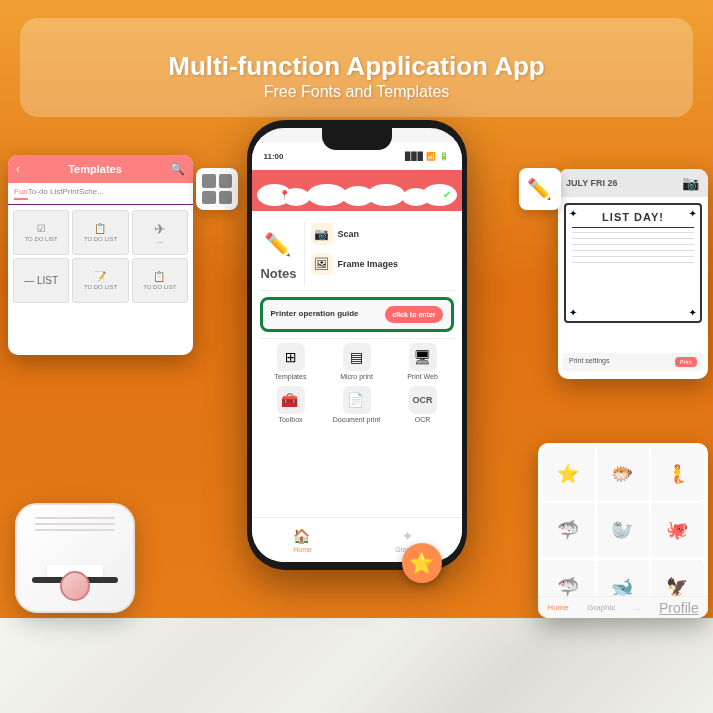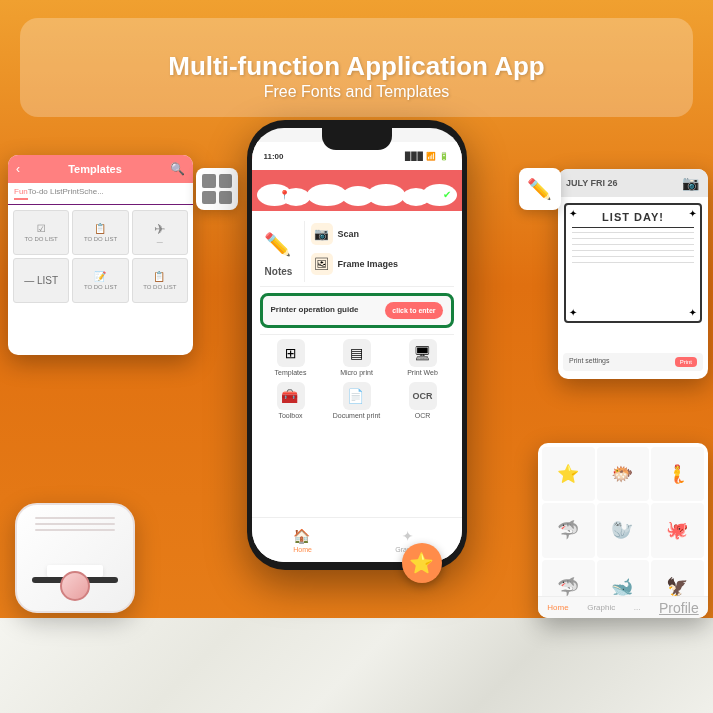"Notes" .notes-label { font-size: 10px -> 13px }
